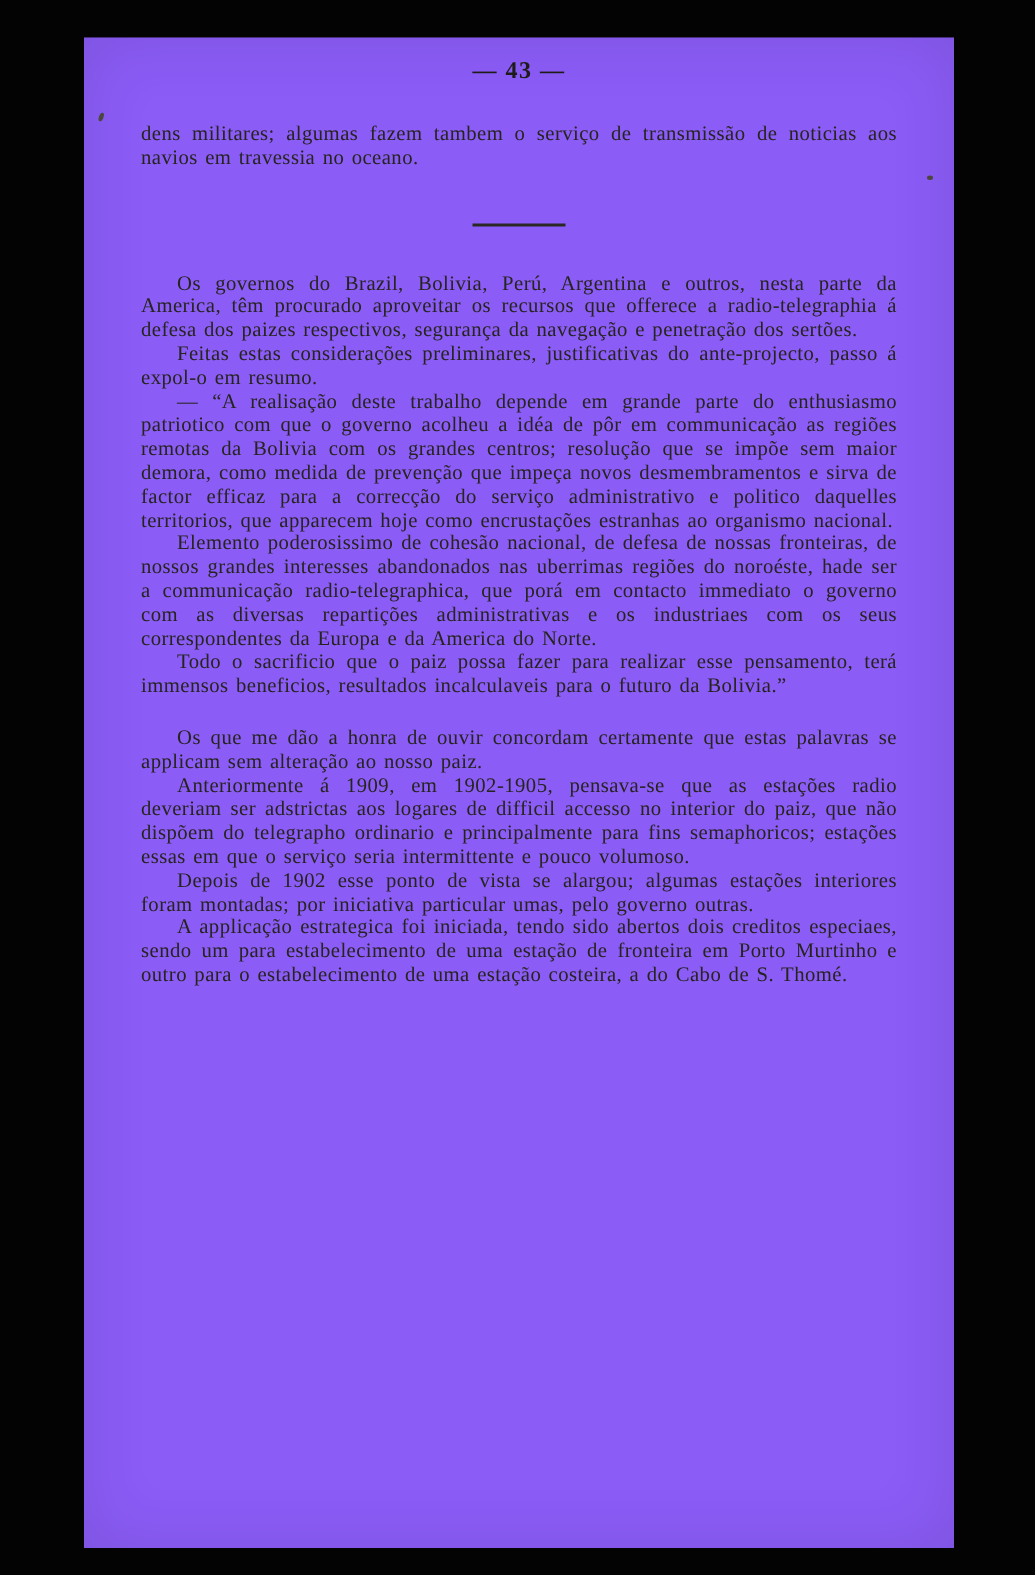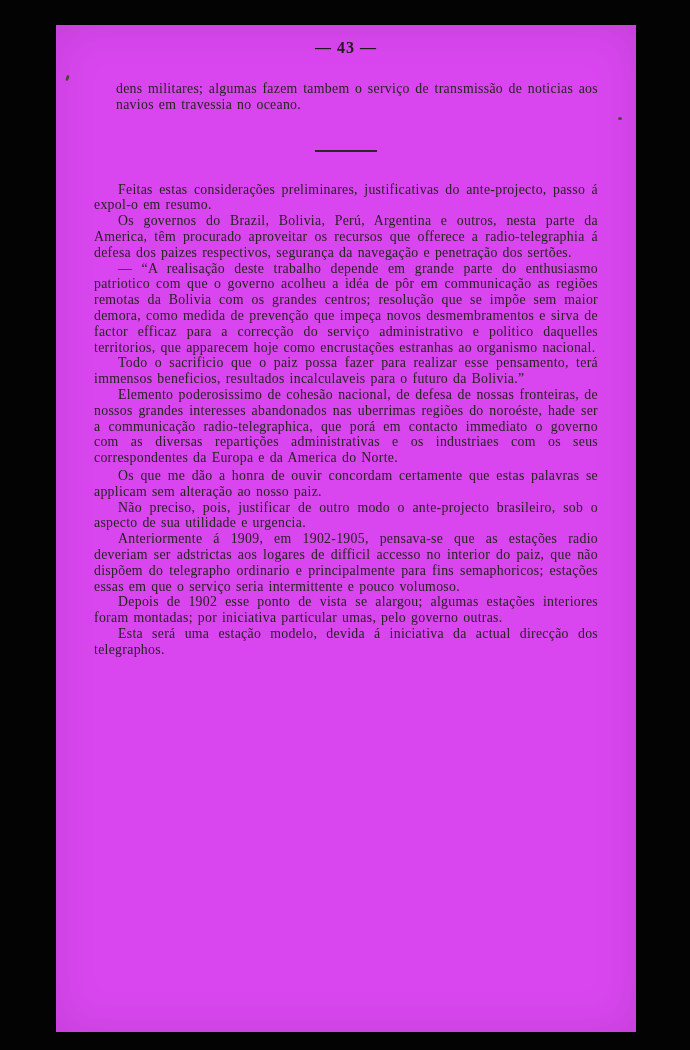"— 43 —" .scan { background: #d946ef -> #8b5cf6 }
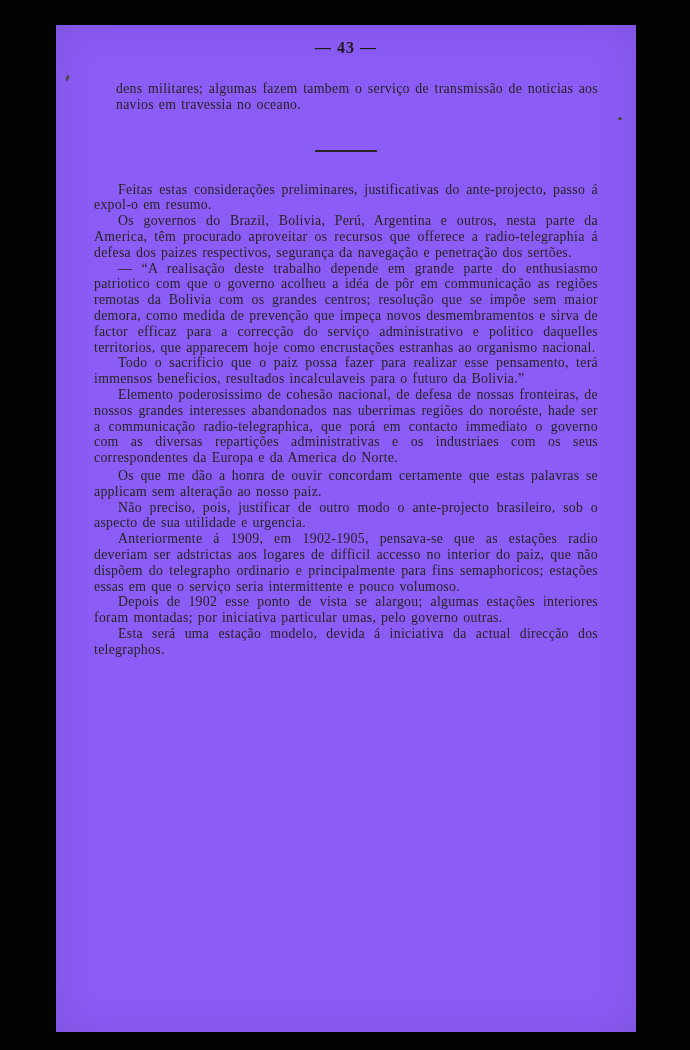"dens militares; algumas fazem tambem" p.no-indent { margin-left: 22px -> none }
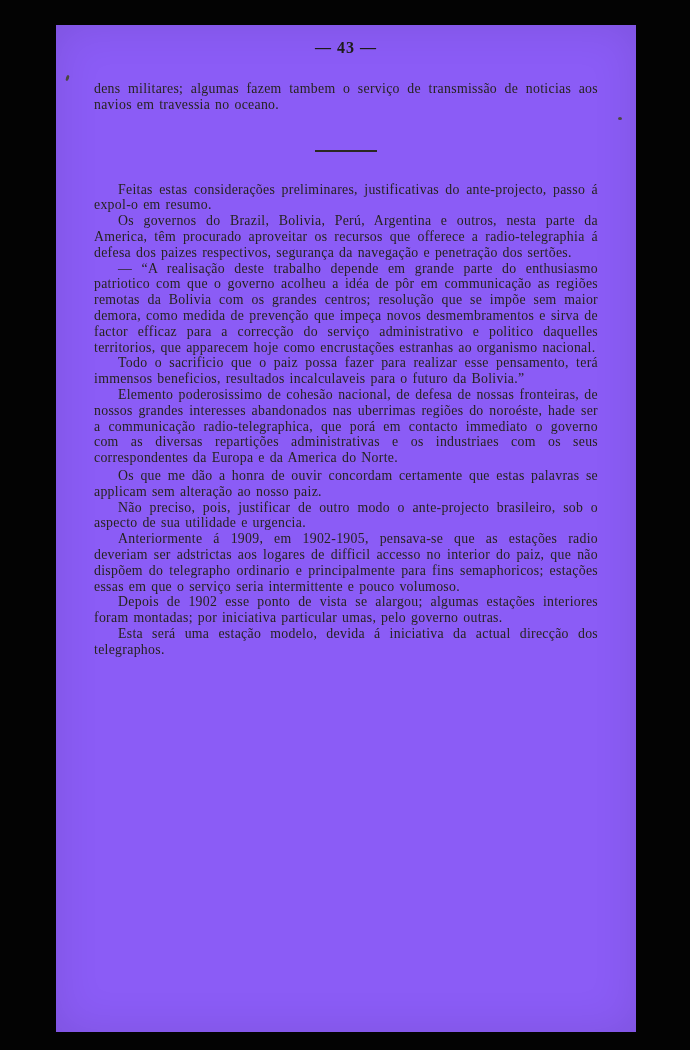"Feitas estas considerações preliminares," p { order: before "Os governos do Brazil, Bolivia," -> after "Os governos do Brazil, Bolivia," }
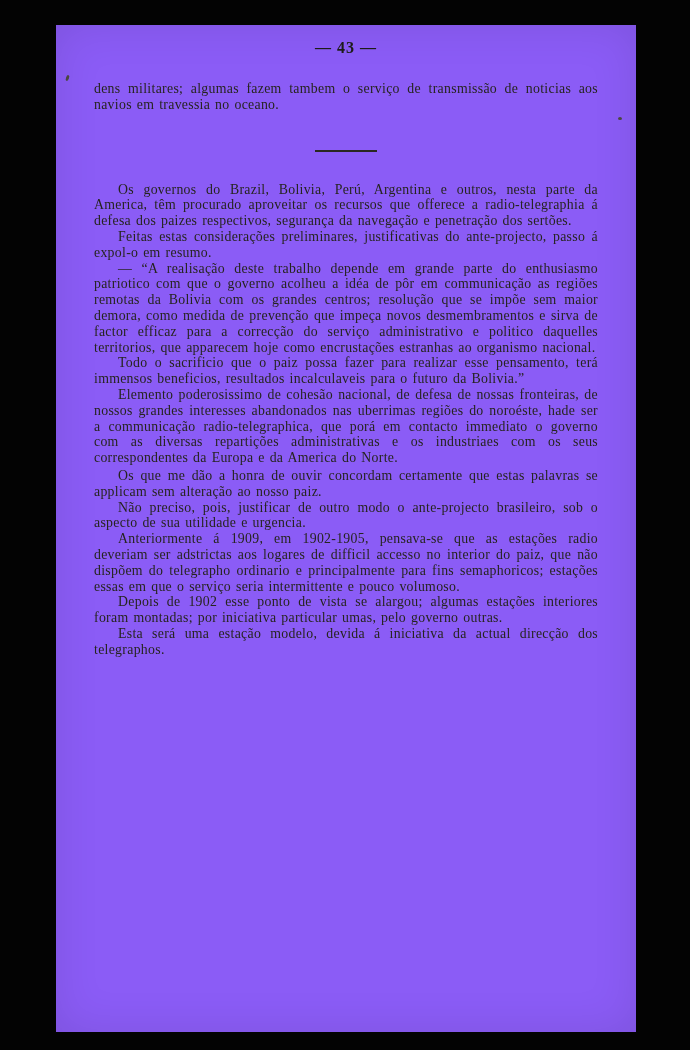"Todo o sacrificio que o" p { order: before "Elemento poderosissimo de cohesão" -> after "Elemento poderosissimo de cohesão" }
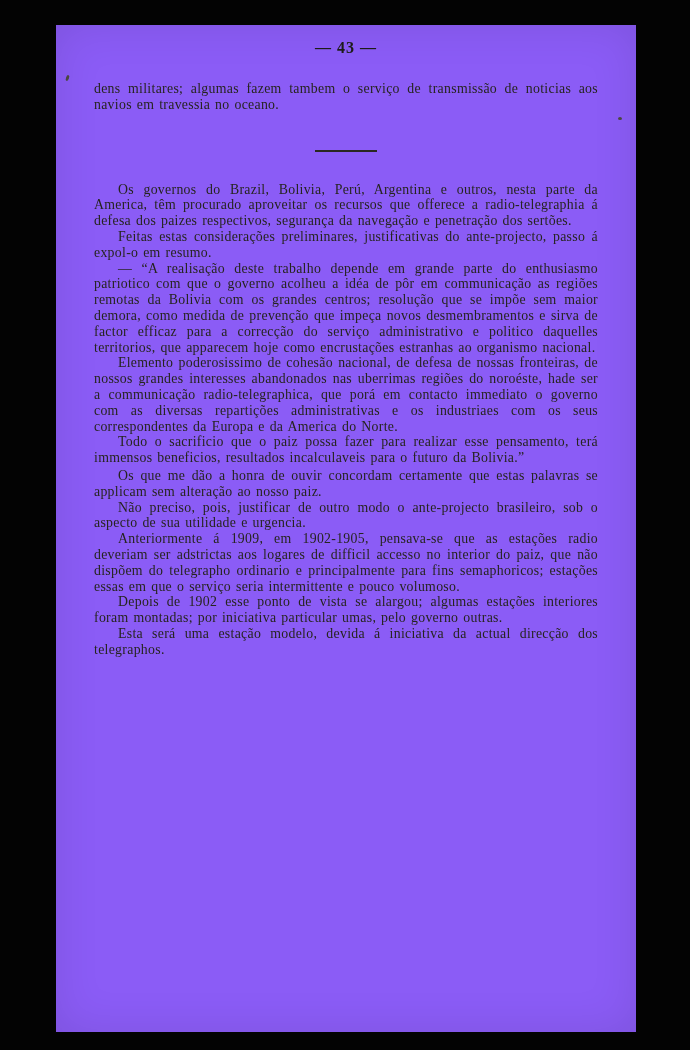"Os que me dão a" p.space-before { margin-top: 2px -> 19px }
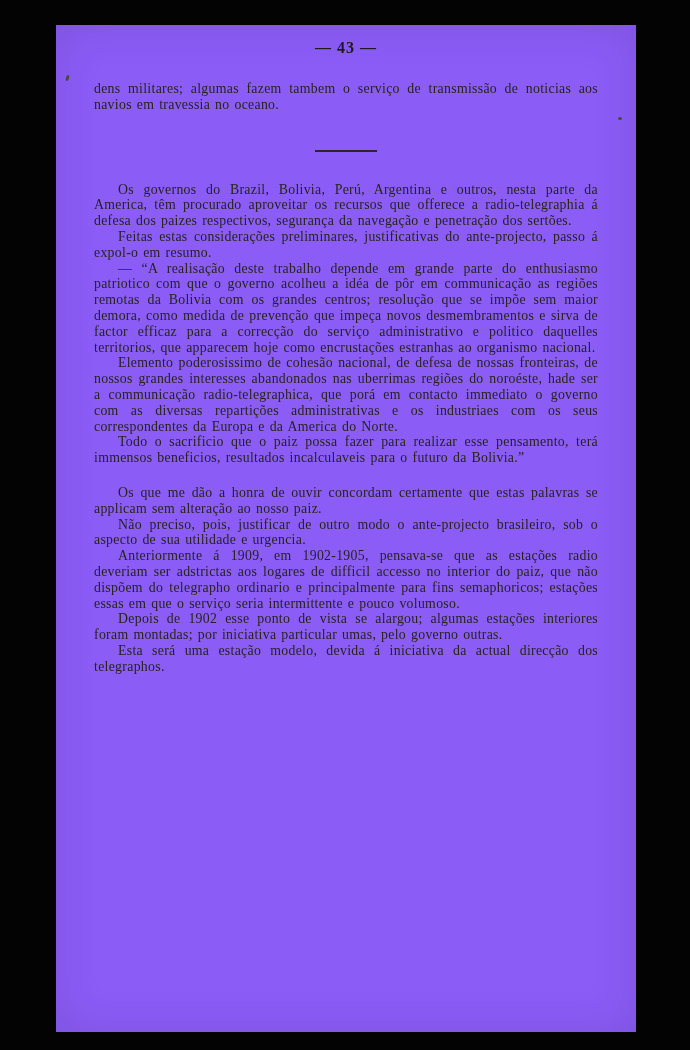"Não preciso, pois, justificar de" p { html: <p>Não preciso, pois, justificar de outro modo o ante-projecto brasileiro, sob o aspecto de sua utilidade e urgencia.</p> -> none }
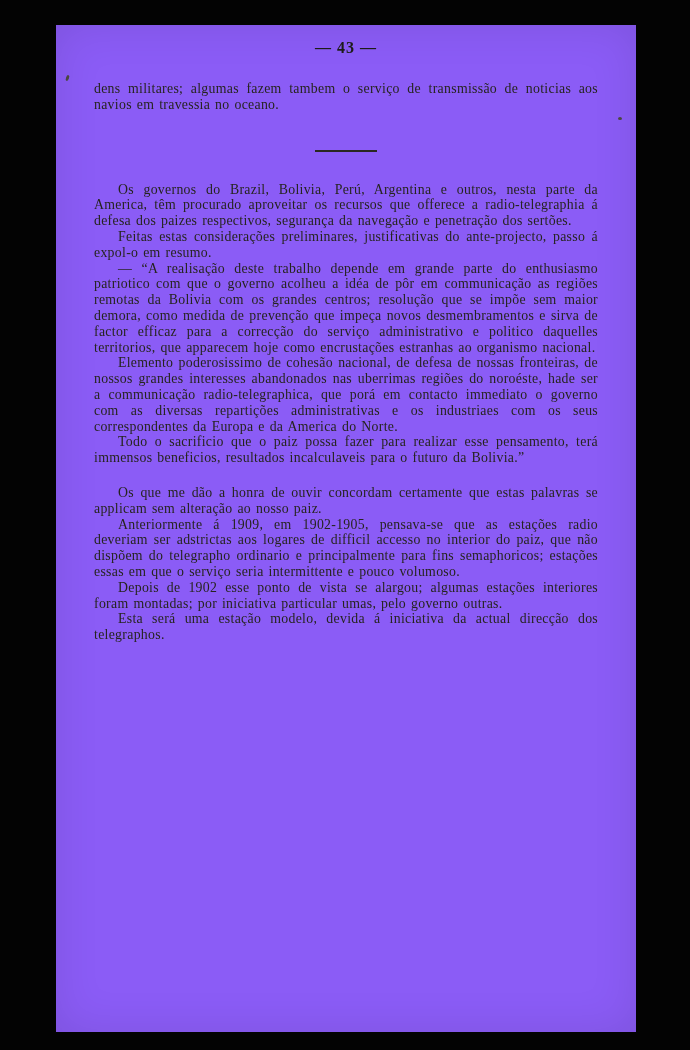"A applicação estrategica foi iniciada," p { html: none -> <p>A applicação estrategica foi iniciada, tendo sido abertos dois creditos especiaes, sendo um para estabelecimento de uma estação de fronteira em Porto Murtinho e outro para o estabelecimento de uma estação costeira, a do Cabo de S. Thomé.</p> }
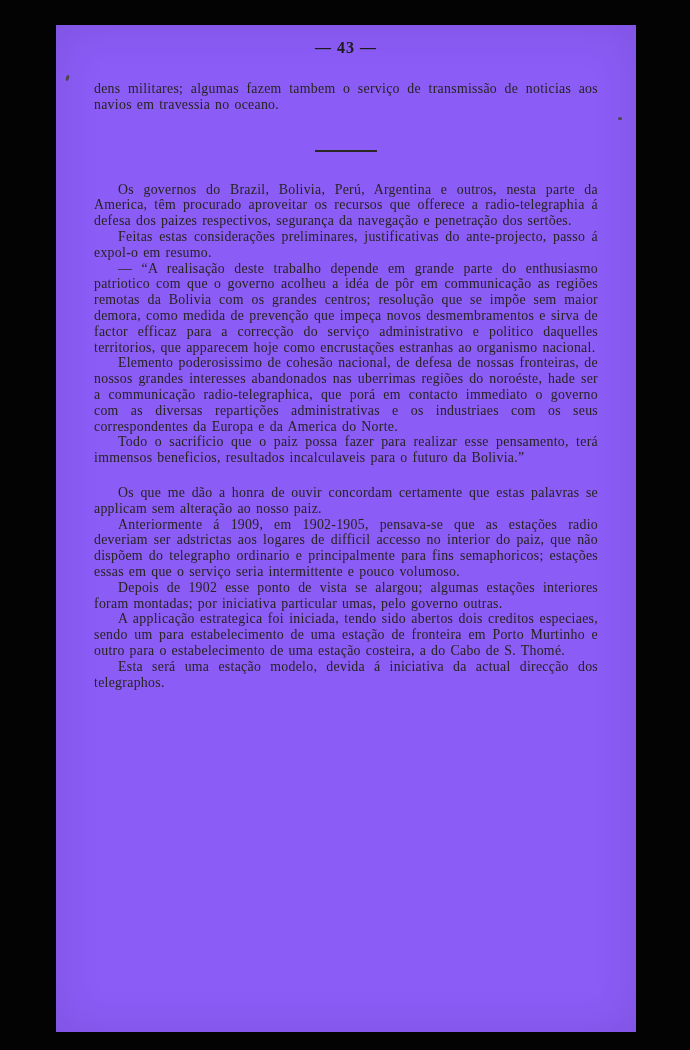"Esta será uma estação modelo," p { html: <p>Esta será uma estação modelo, devida á iniciativa da actual direcção dos telegraphos.</p> -> none }
